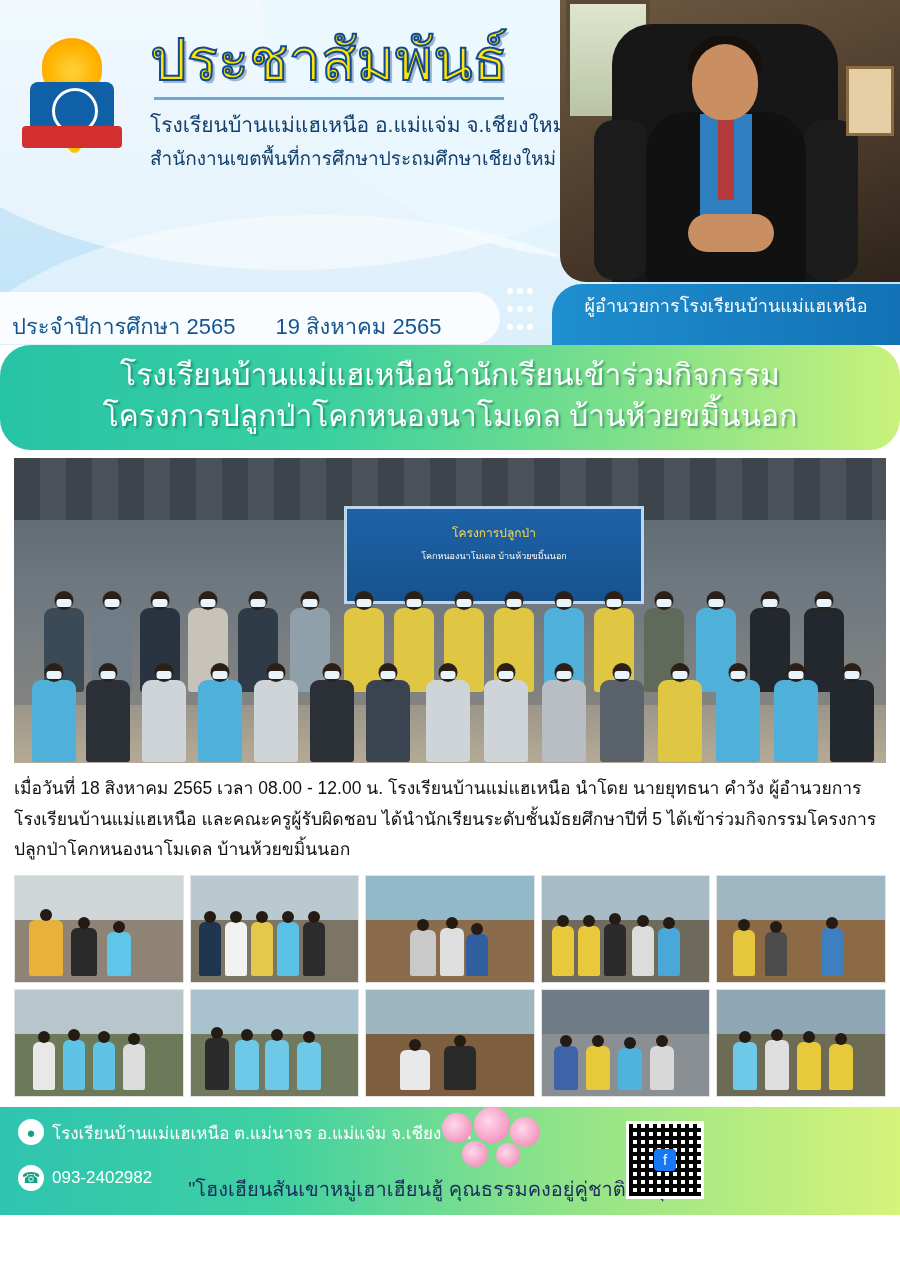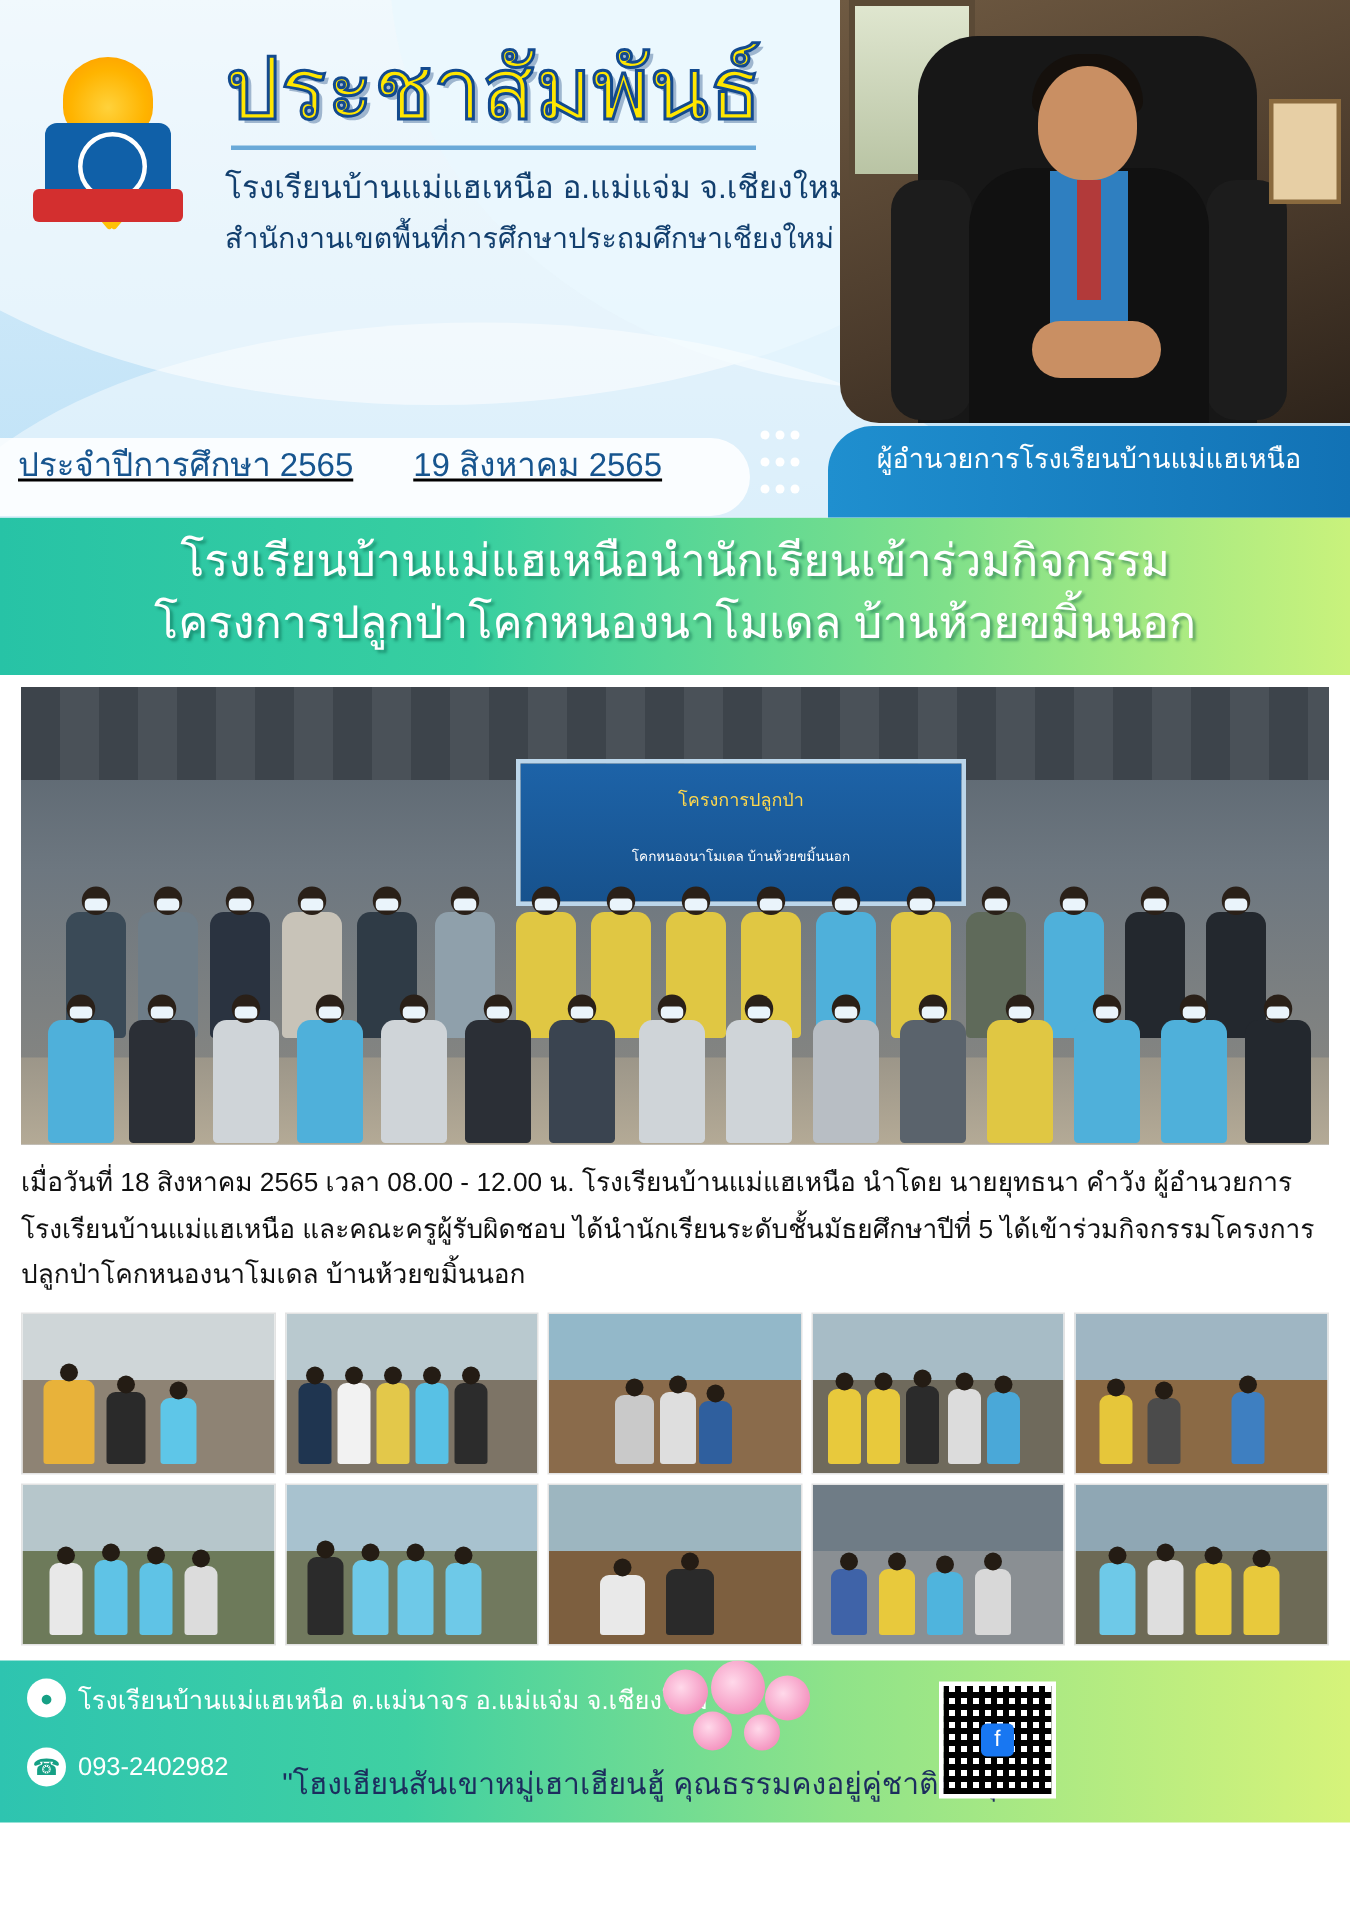"ประจำปีการศึกษา 2565" .year-bar { align-items: flex-start -> flex-end; text-decoration: underline -> none }
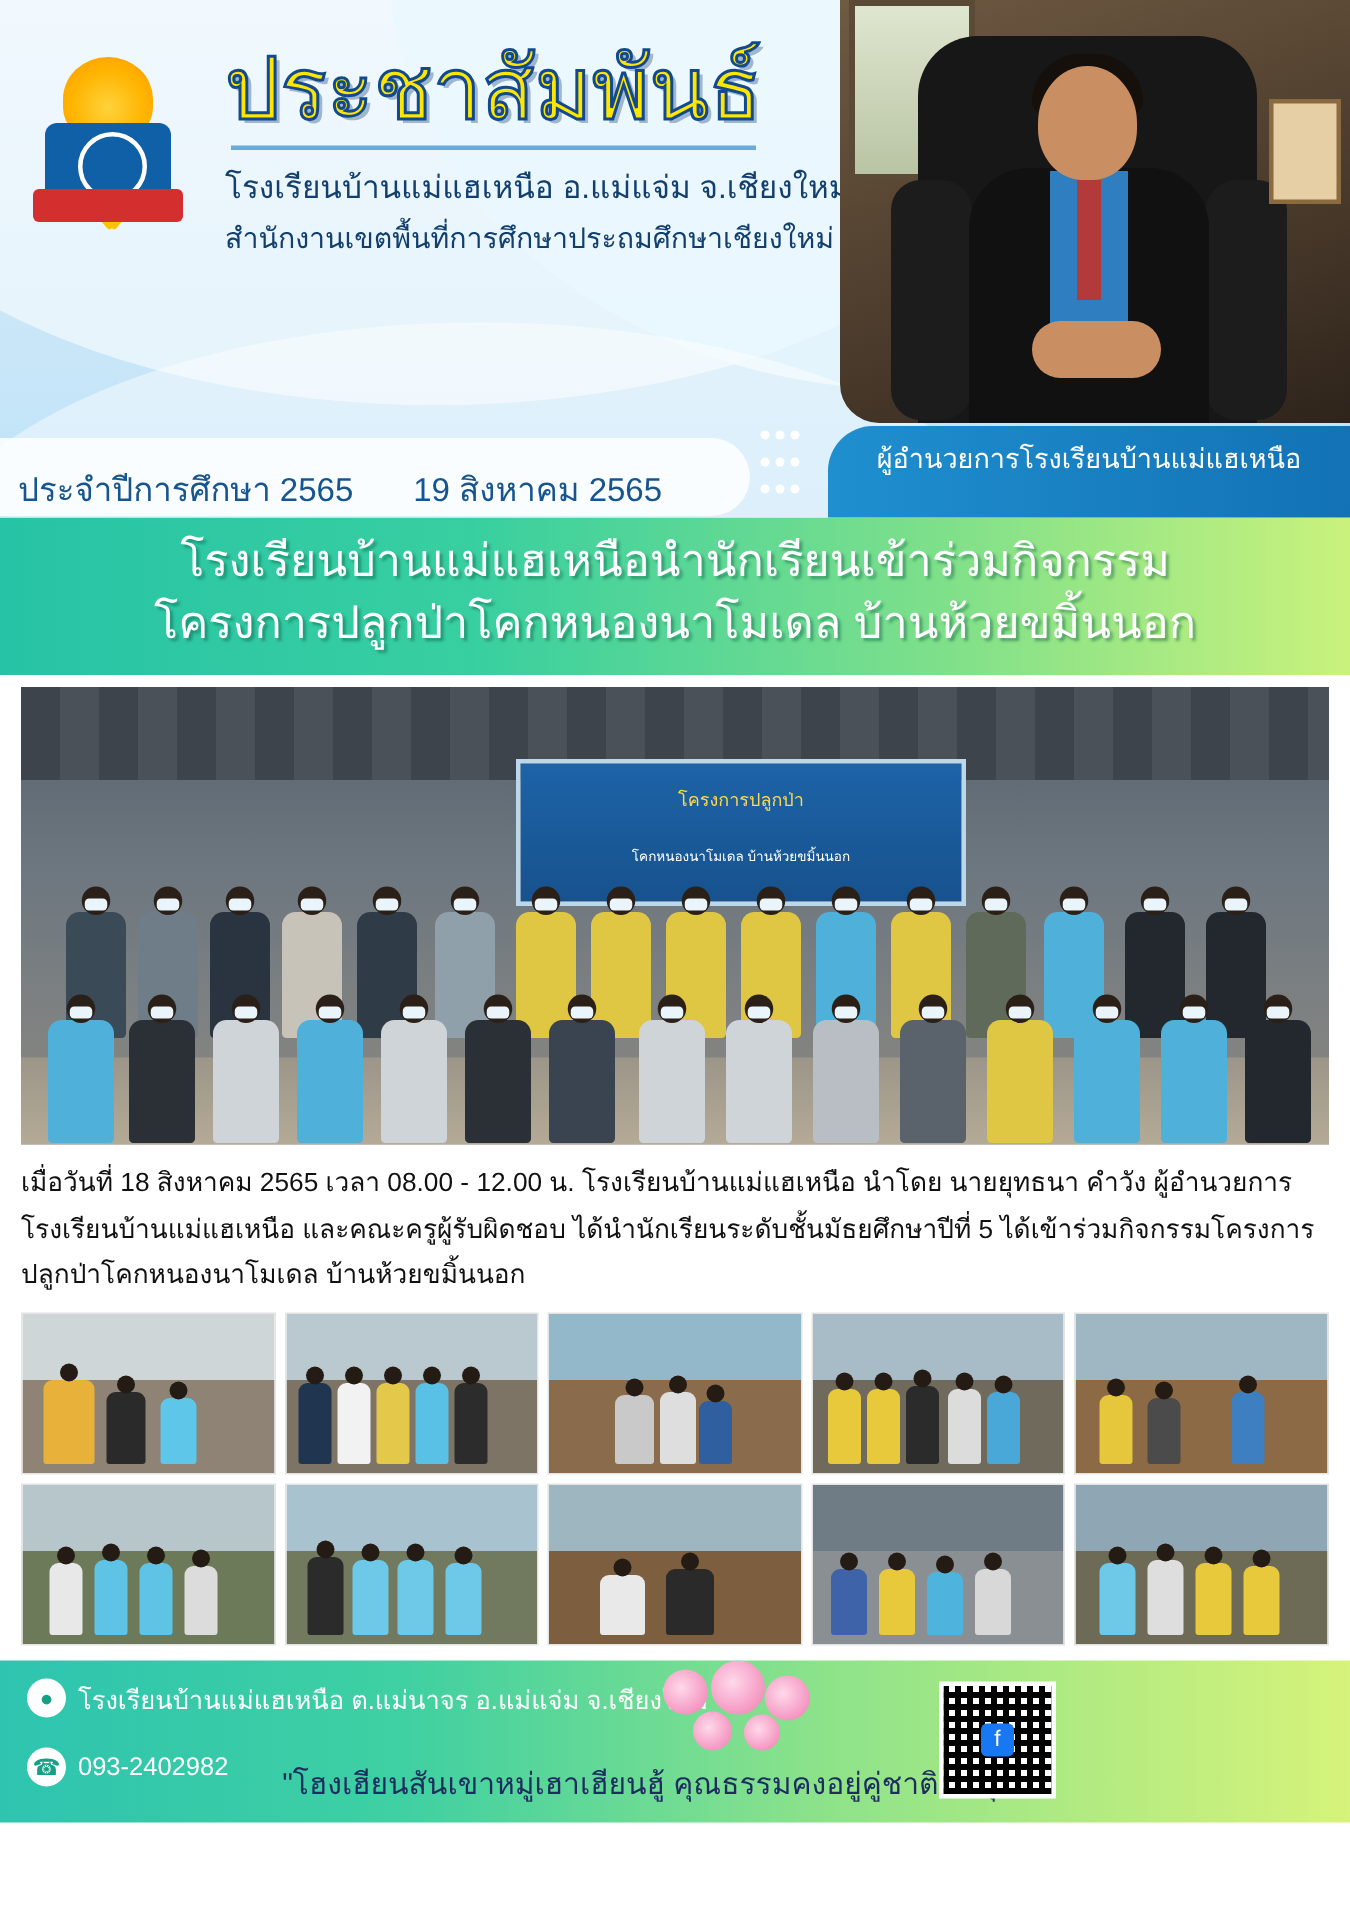"โรงเรียนบ้านแม่แฮเหนือนำนักเรียนเข้าร่วม" .headline { border-radius: none -> 31px }
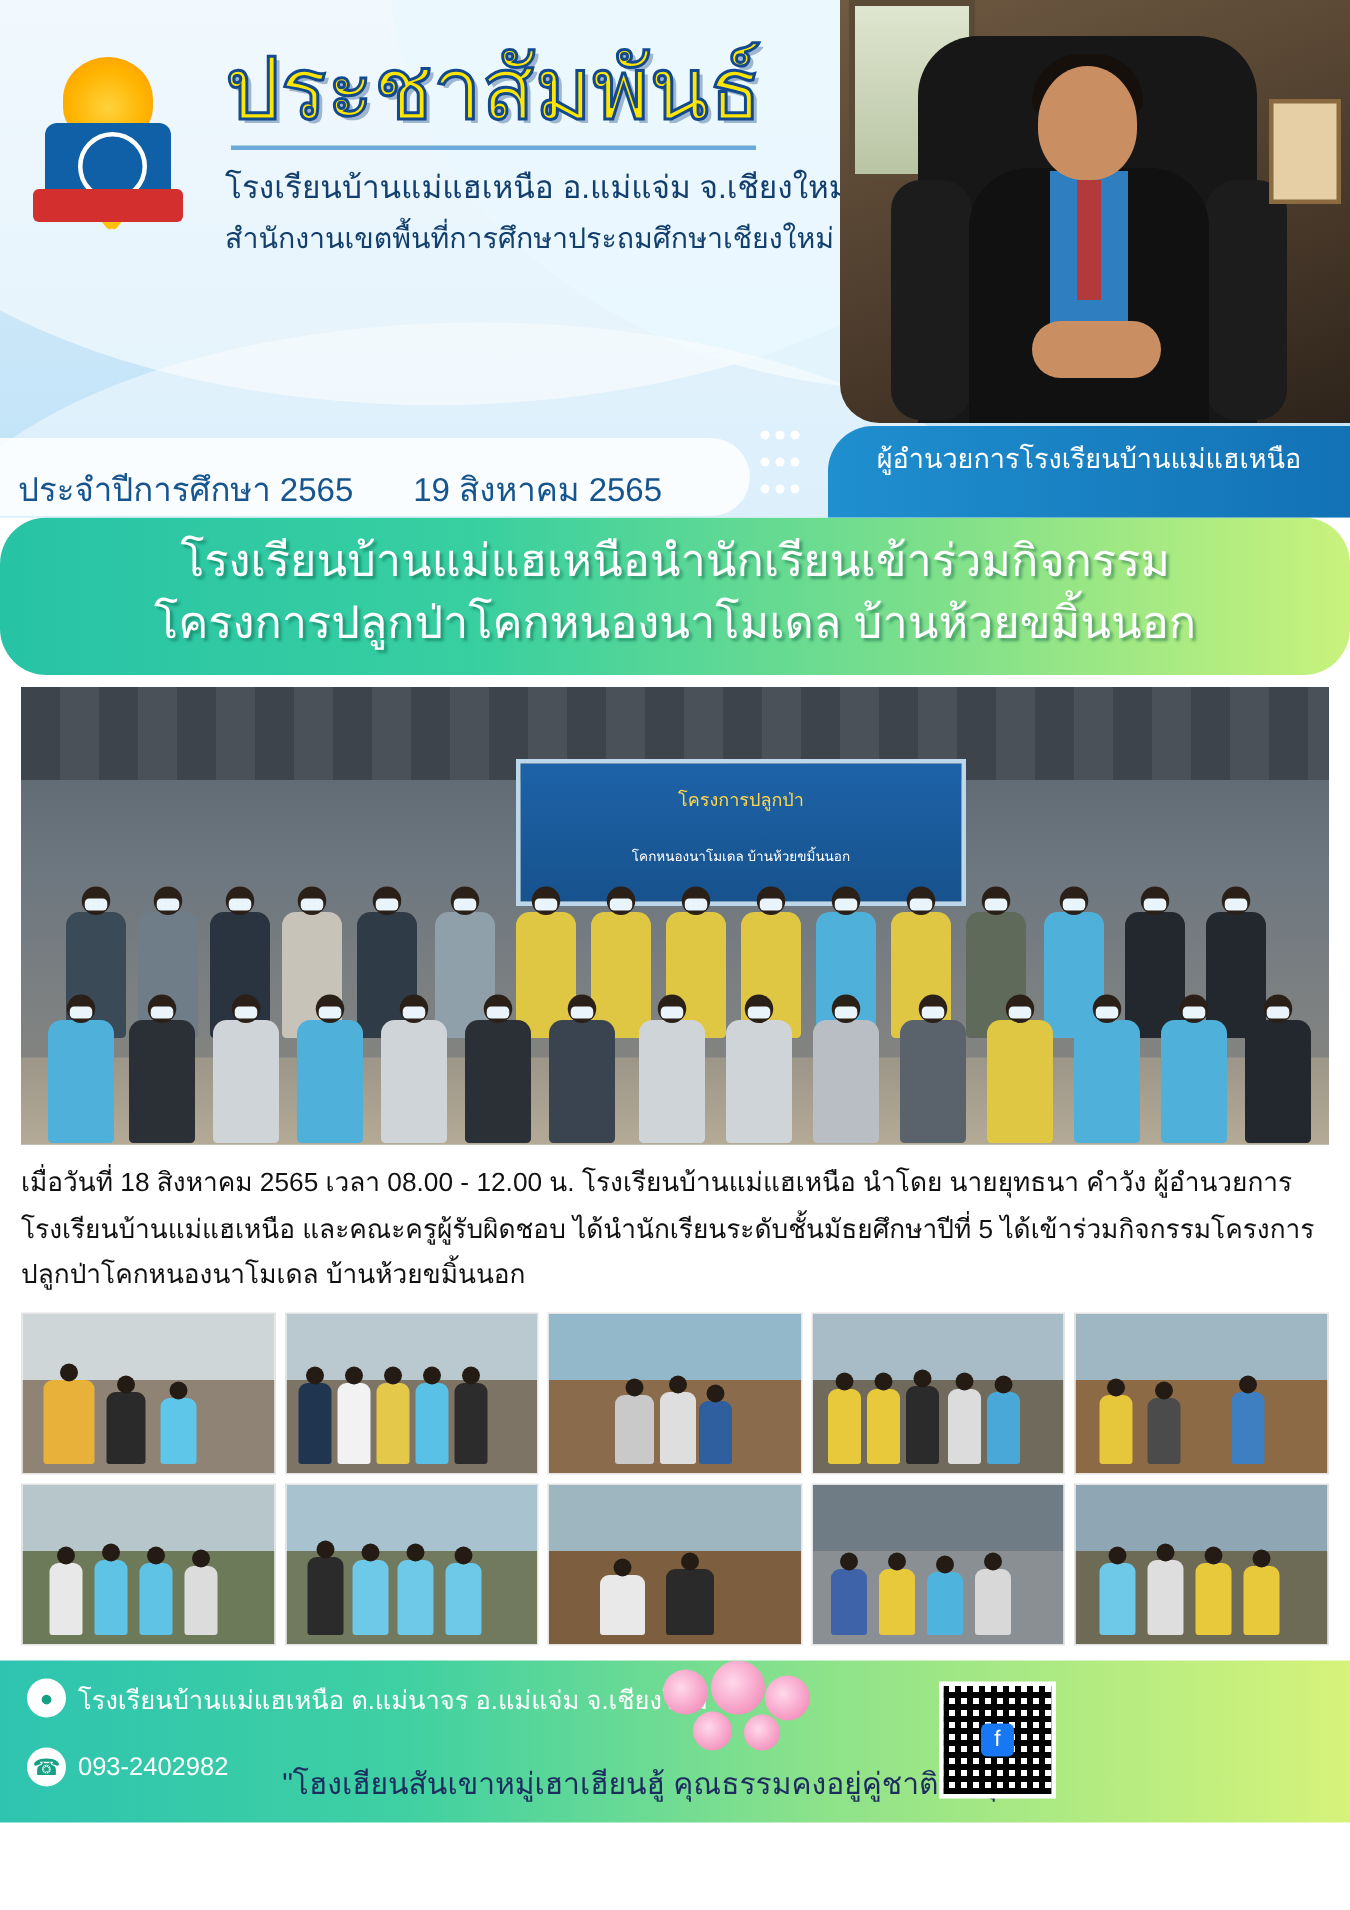"โคกหนองนาโมเดล บ้านห้วยขมิ้นนอก" .mp-banner .t2 { margin-top: 22px -> 7px }
